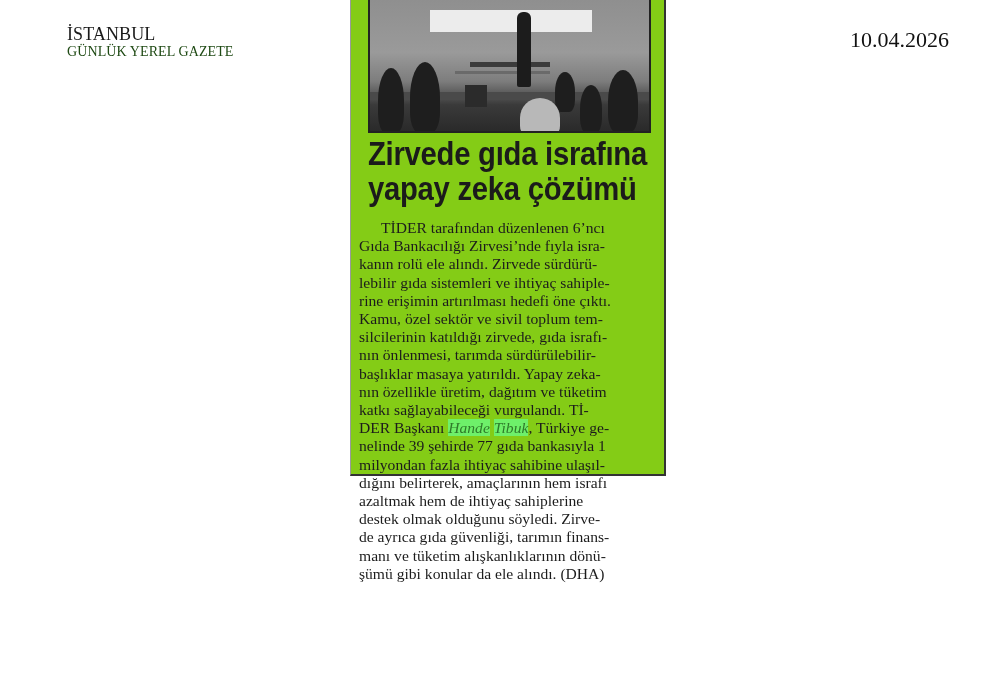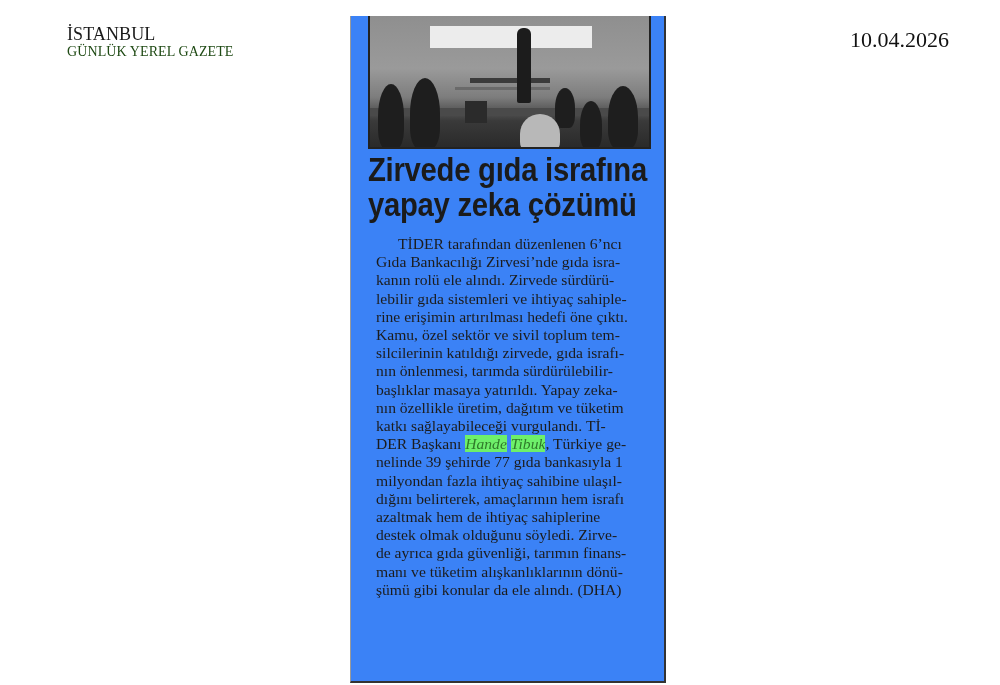"Zirvede gıda israfına" .clipping { background: #3b82f6 -> #84cc16; height: 667px -> 476px; top: 16px -> 0 }
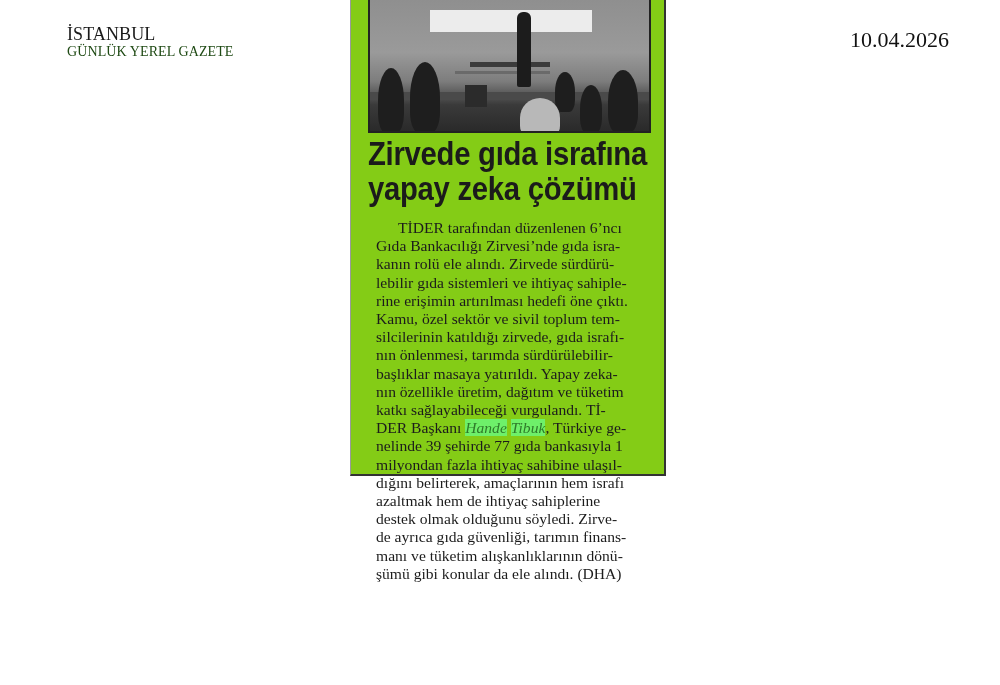"TİDER tarafından düzenlenen 6’ncı" .body-text .line { margin-left: 17px -> none }
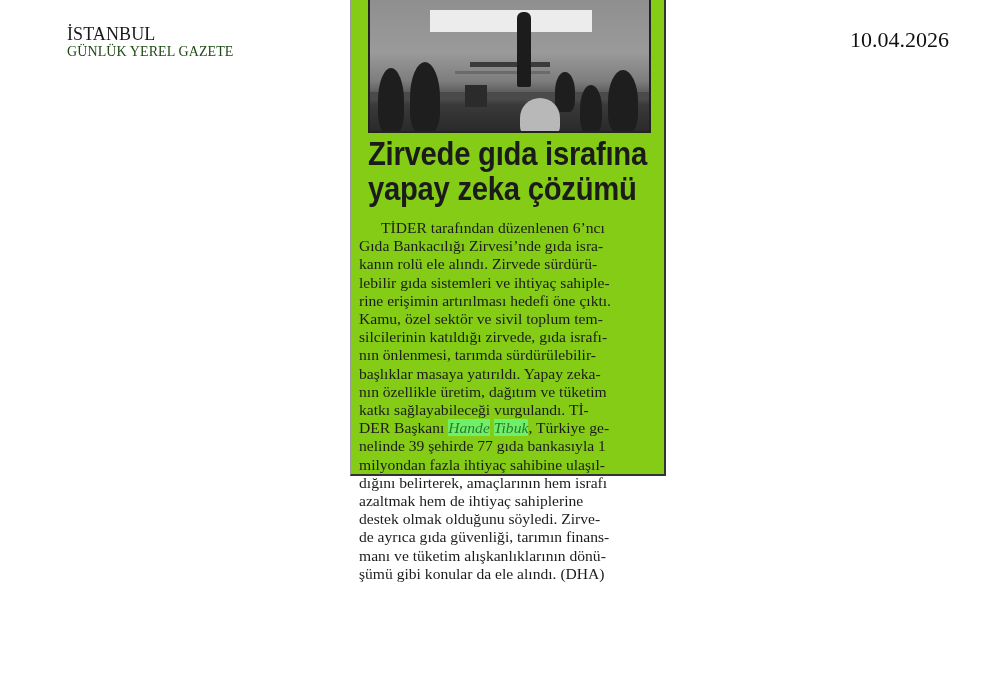"Gıda Bankacılığı Zirvesi’nde gıda isra-" span.line { text: gıda -> fıyla }
